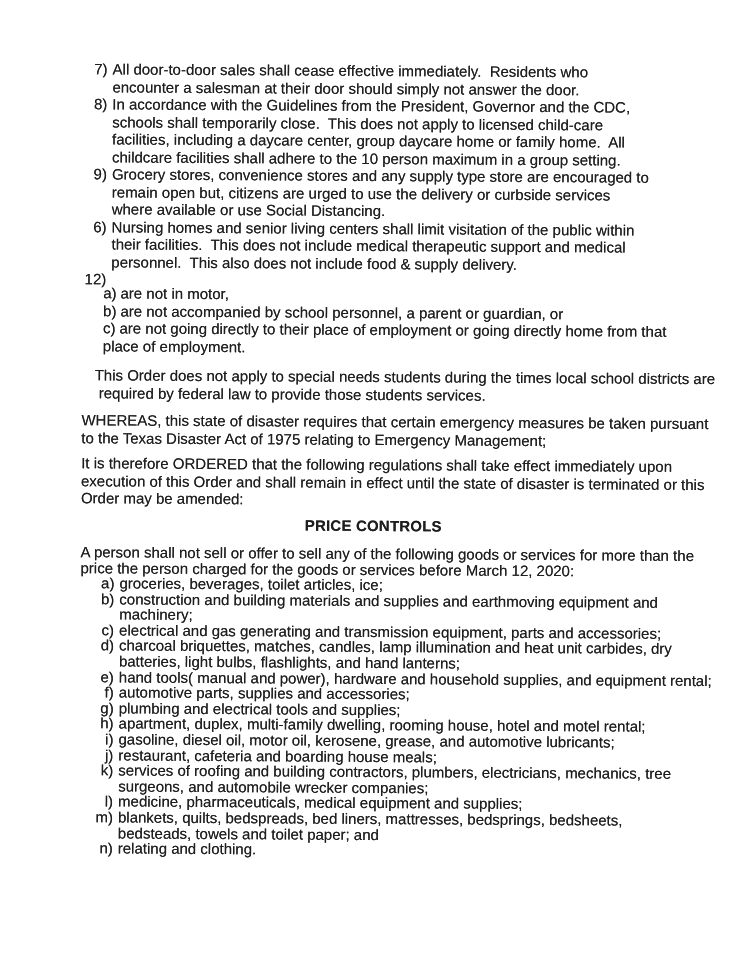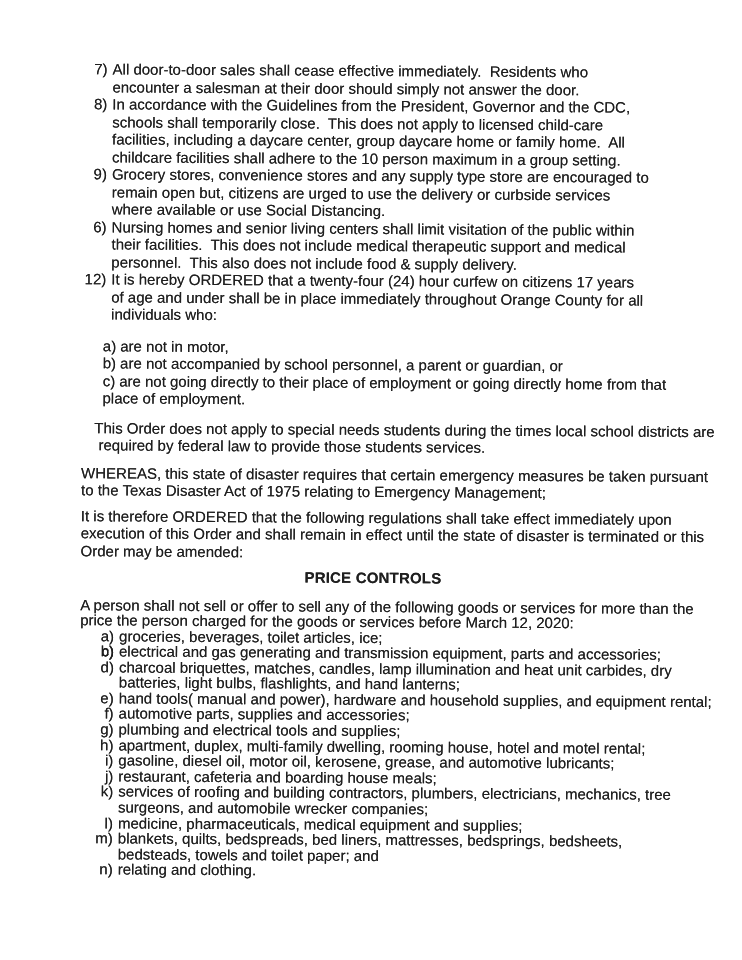"It is hereby ORDERED that" span.txt { html: <span>It is hereby ORDERED that a twenty-four (24) hour curfew on citizens 17 years of age and under shall be in place immediately throughout Orange County for all individuals who:</span> -> none }
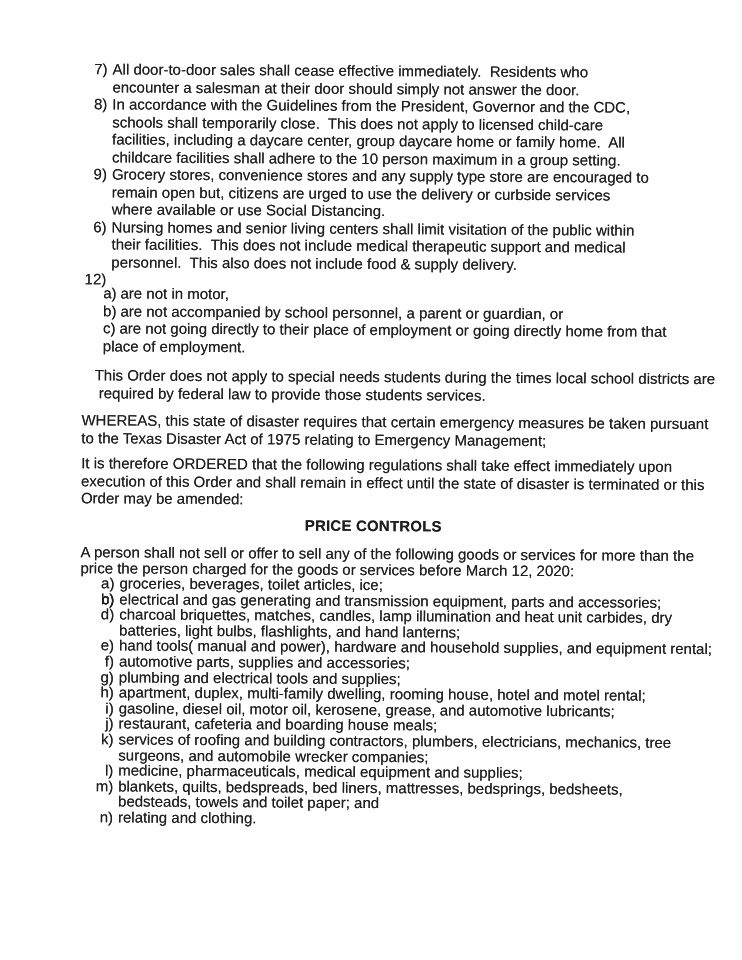"construction and building materials and" span.txt { html: none -> <span>construction and building materials and supplies and earthmoving equipment and machinery;</span> }
